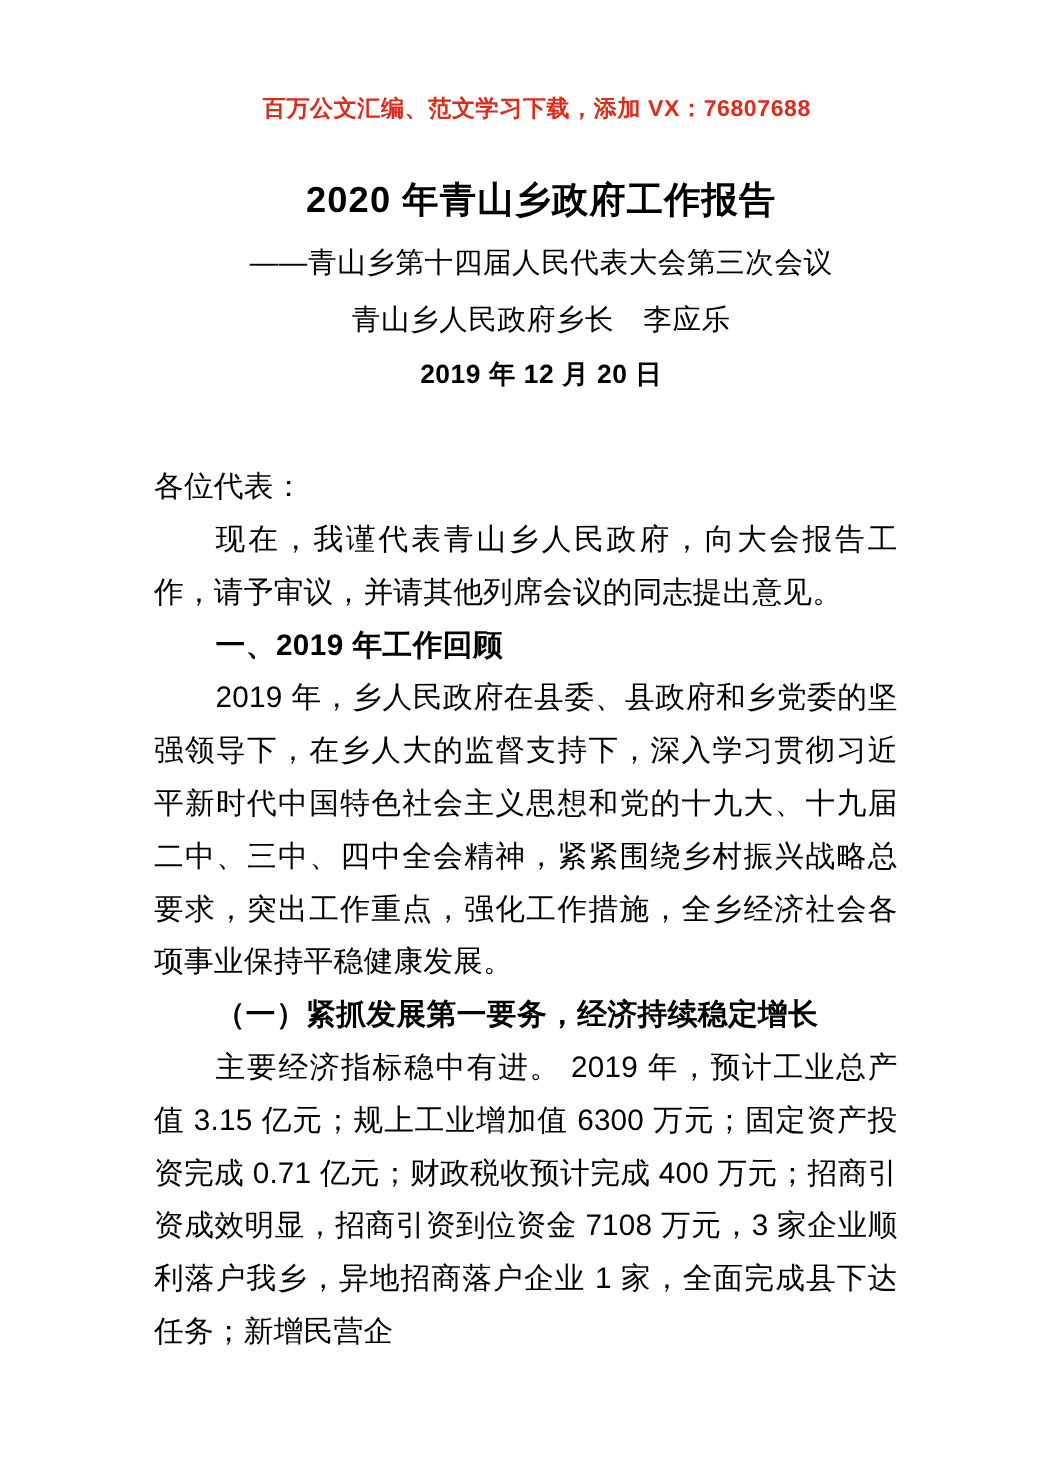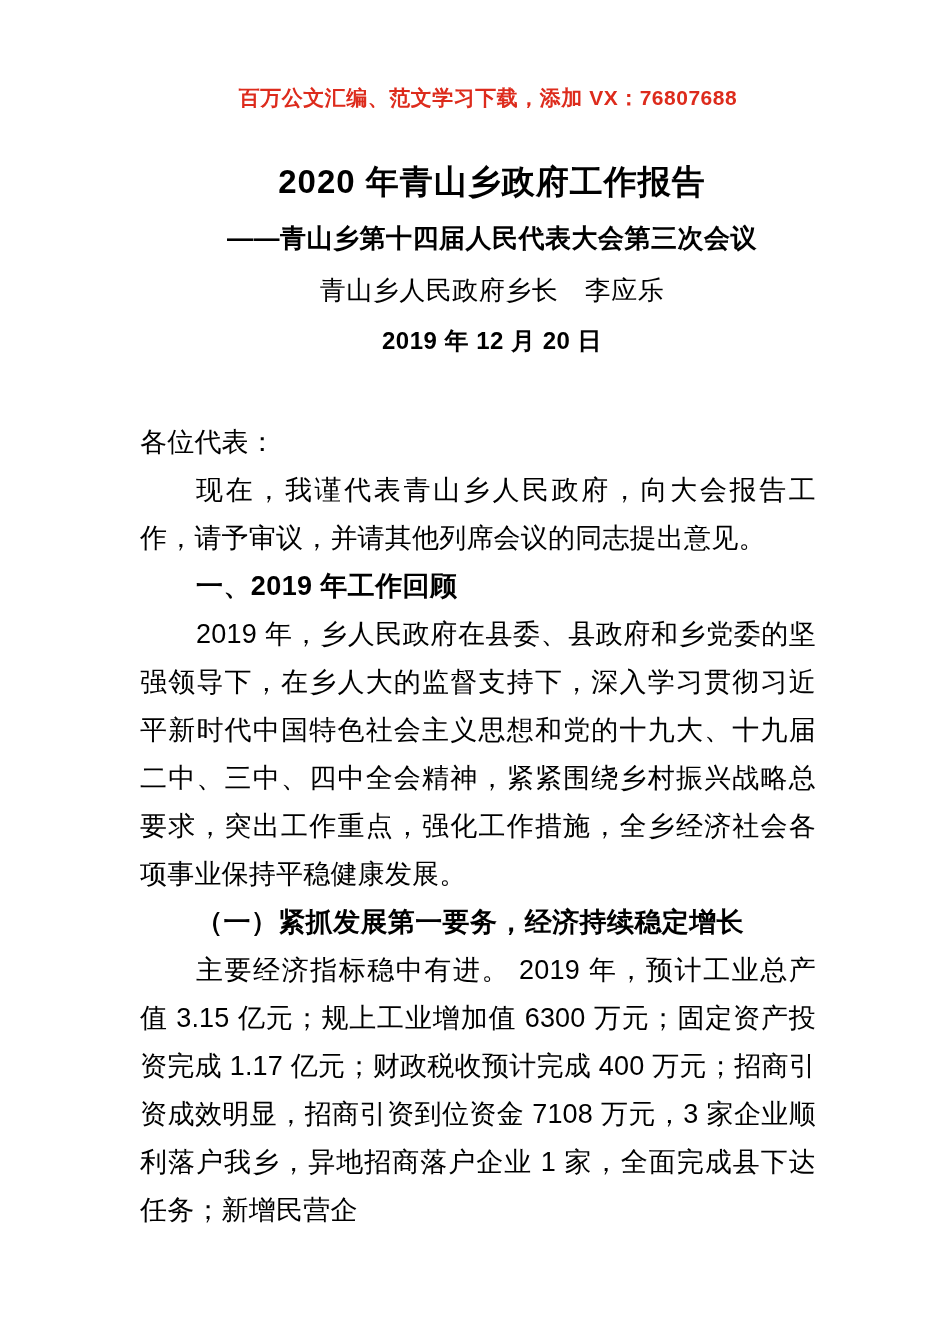"——青山乡第十四届人民代表大会第三次会议" .doc-subtitle { font-weight: 700 -> 400 }
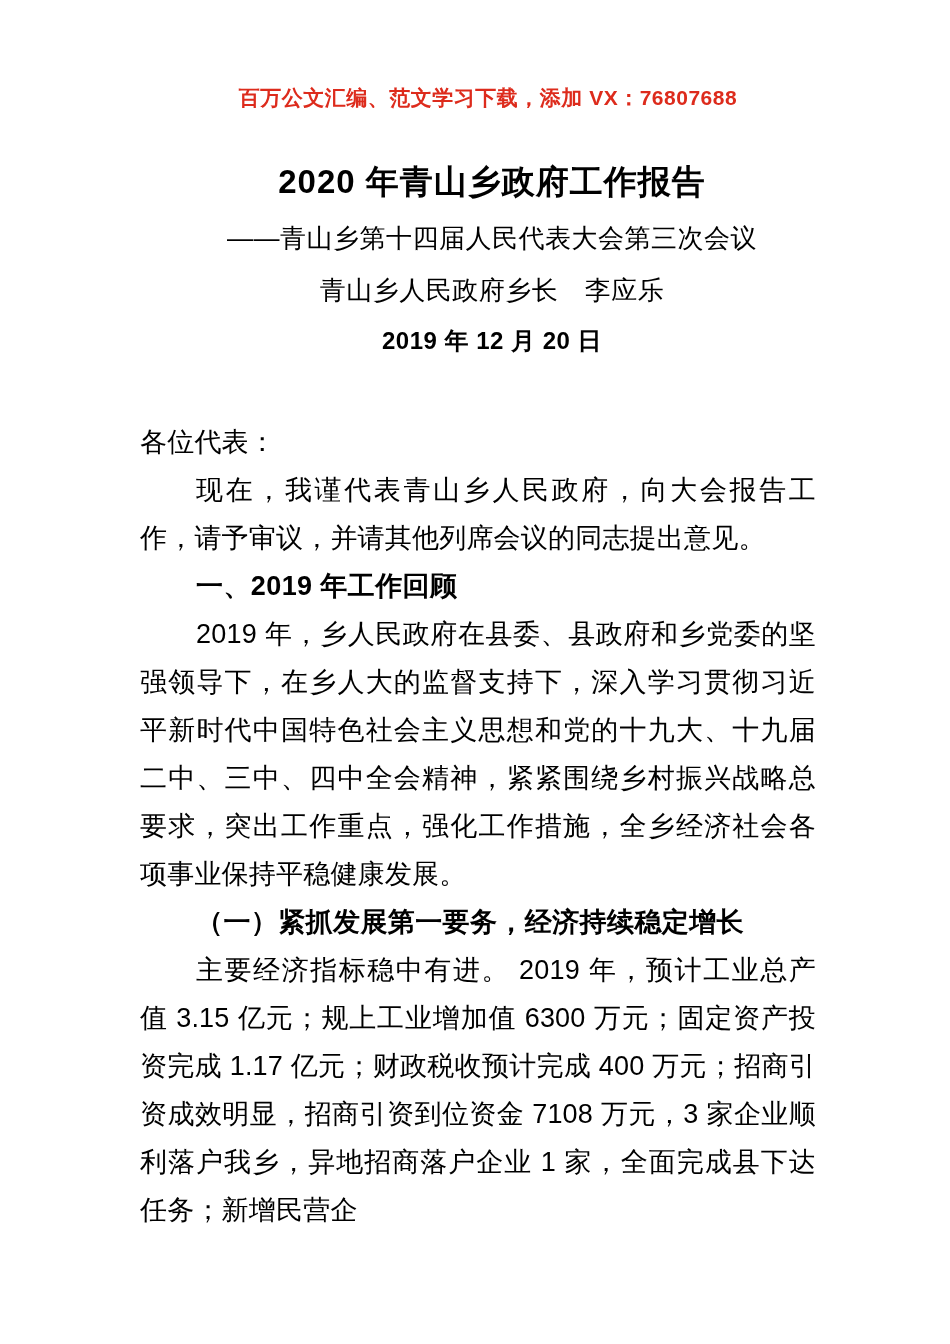"主要经济指标稳中有进。 2019 年，预计工业总产值 3.15" p.para { text: 1.17 -> 0.71 }
